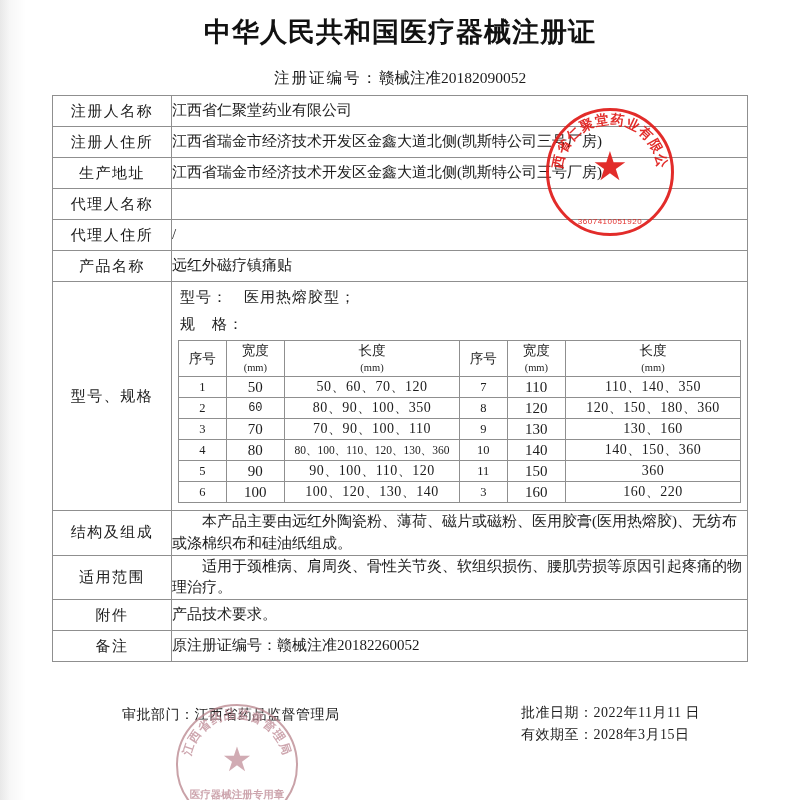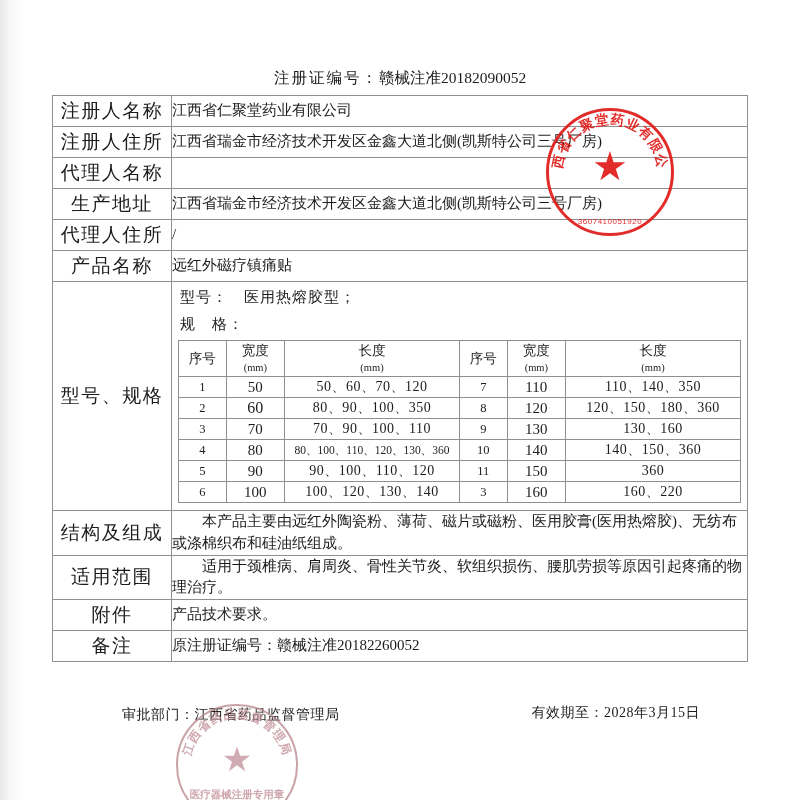"中华人民共和国医疗器械注册证" div.doc-title { html: none -> <div>中华人民共和国医疗器械注册证</div> }
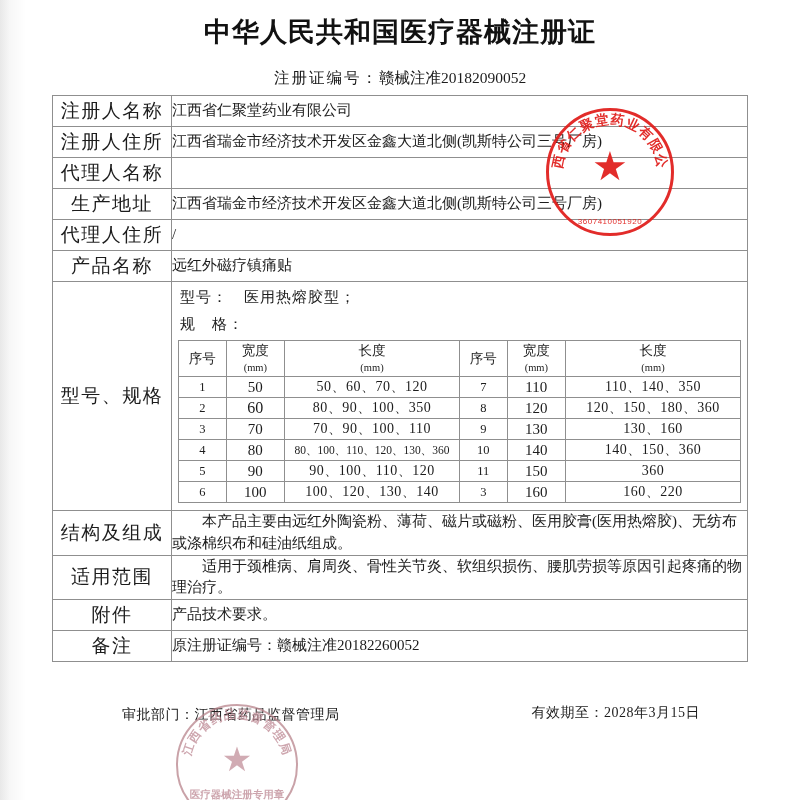"注册人名称" td.lab { font-size: 19px -> 15px }
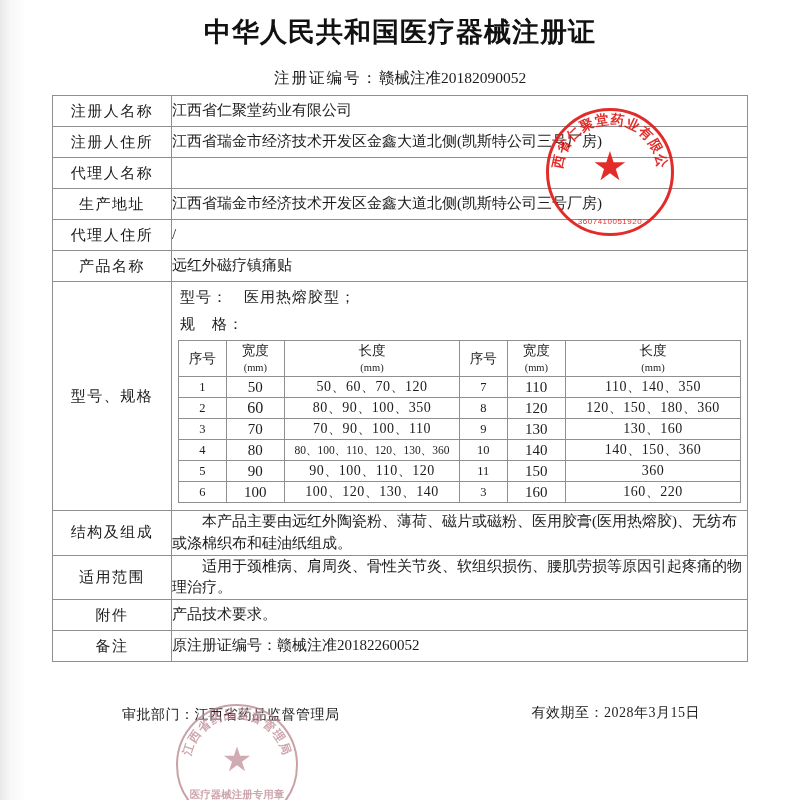"代理人名称" tr.h36 { order: before "生产地址" -> after "生产地址" }
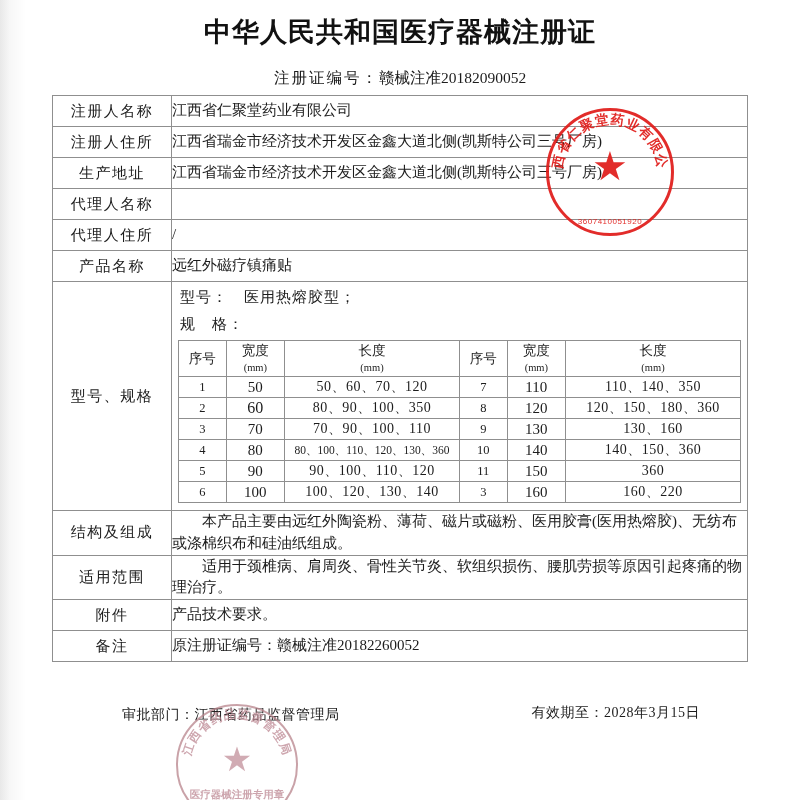"60" table.spec td.wid.small { font-family: none -> Liberation Mono, monospace; font-size: 16px -> 12px }
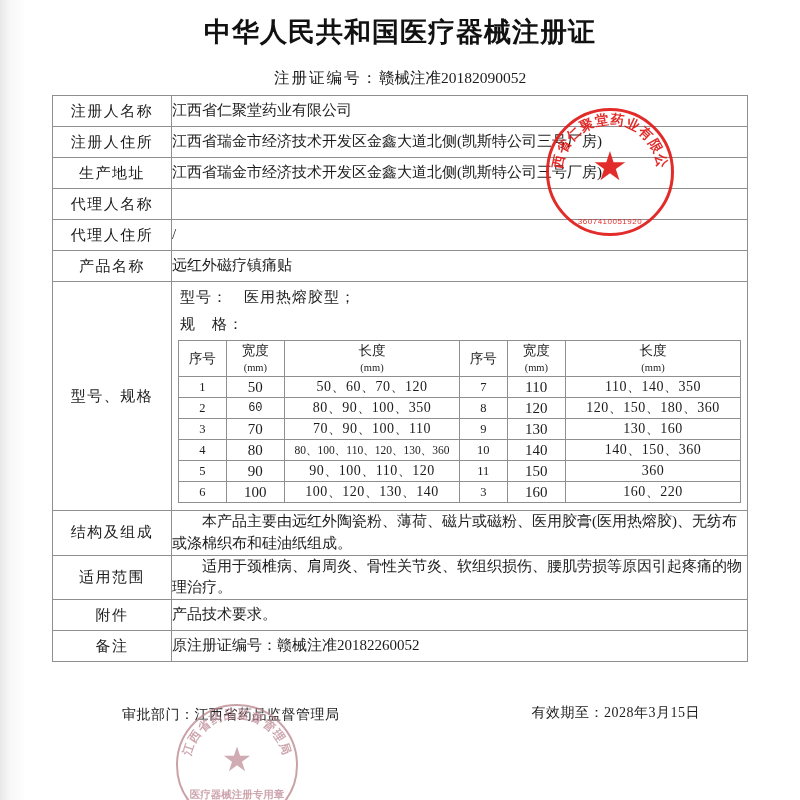"批准日期：2022年11月11 日" div { html: none -> <div> <span>批准日期：</span><span>2022年11月11 日</span> </div> }
